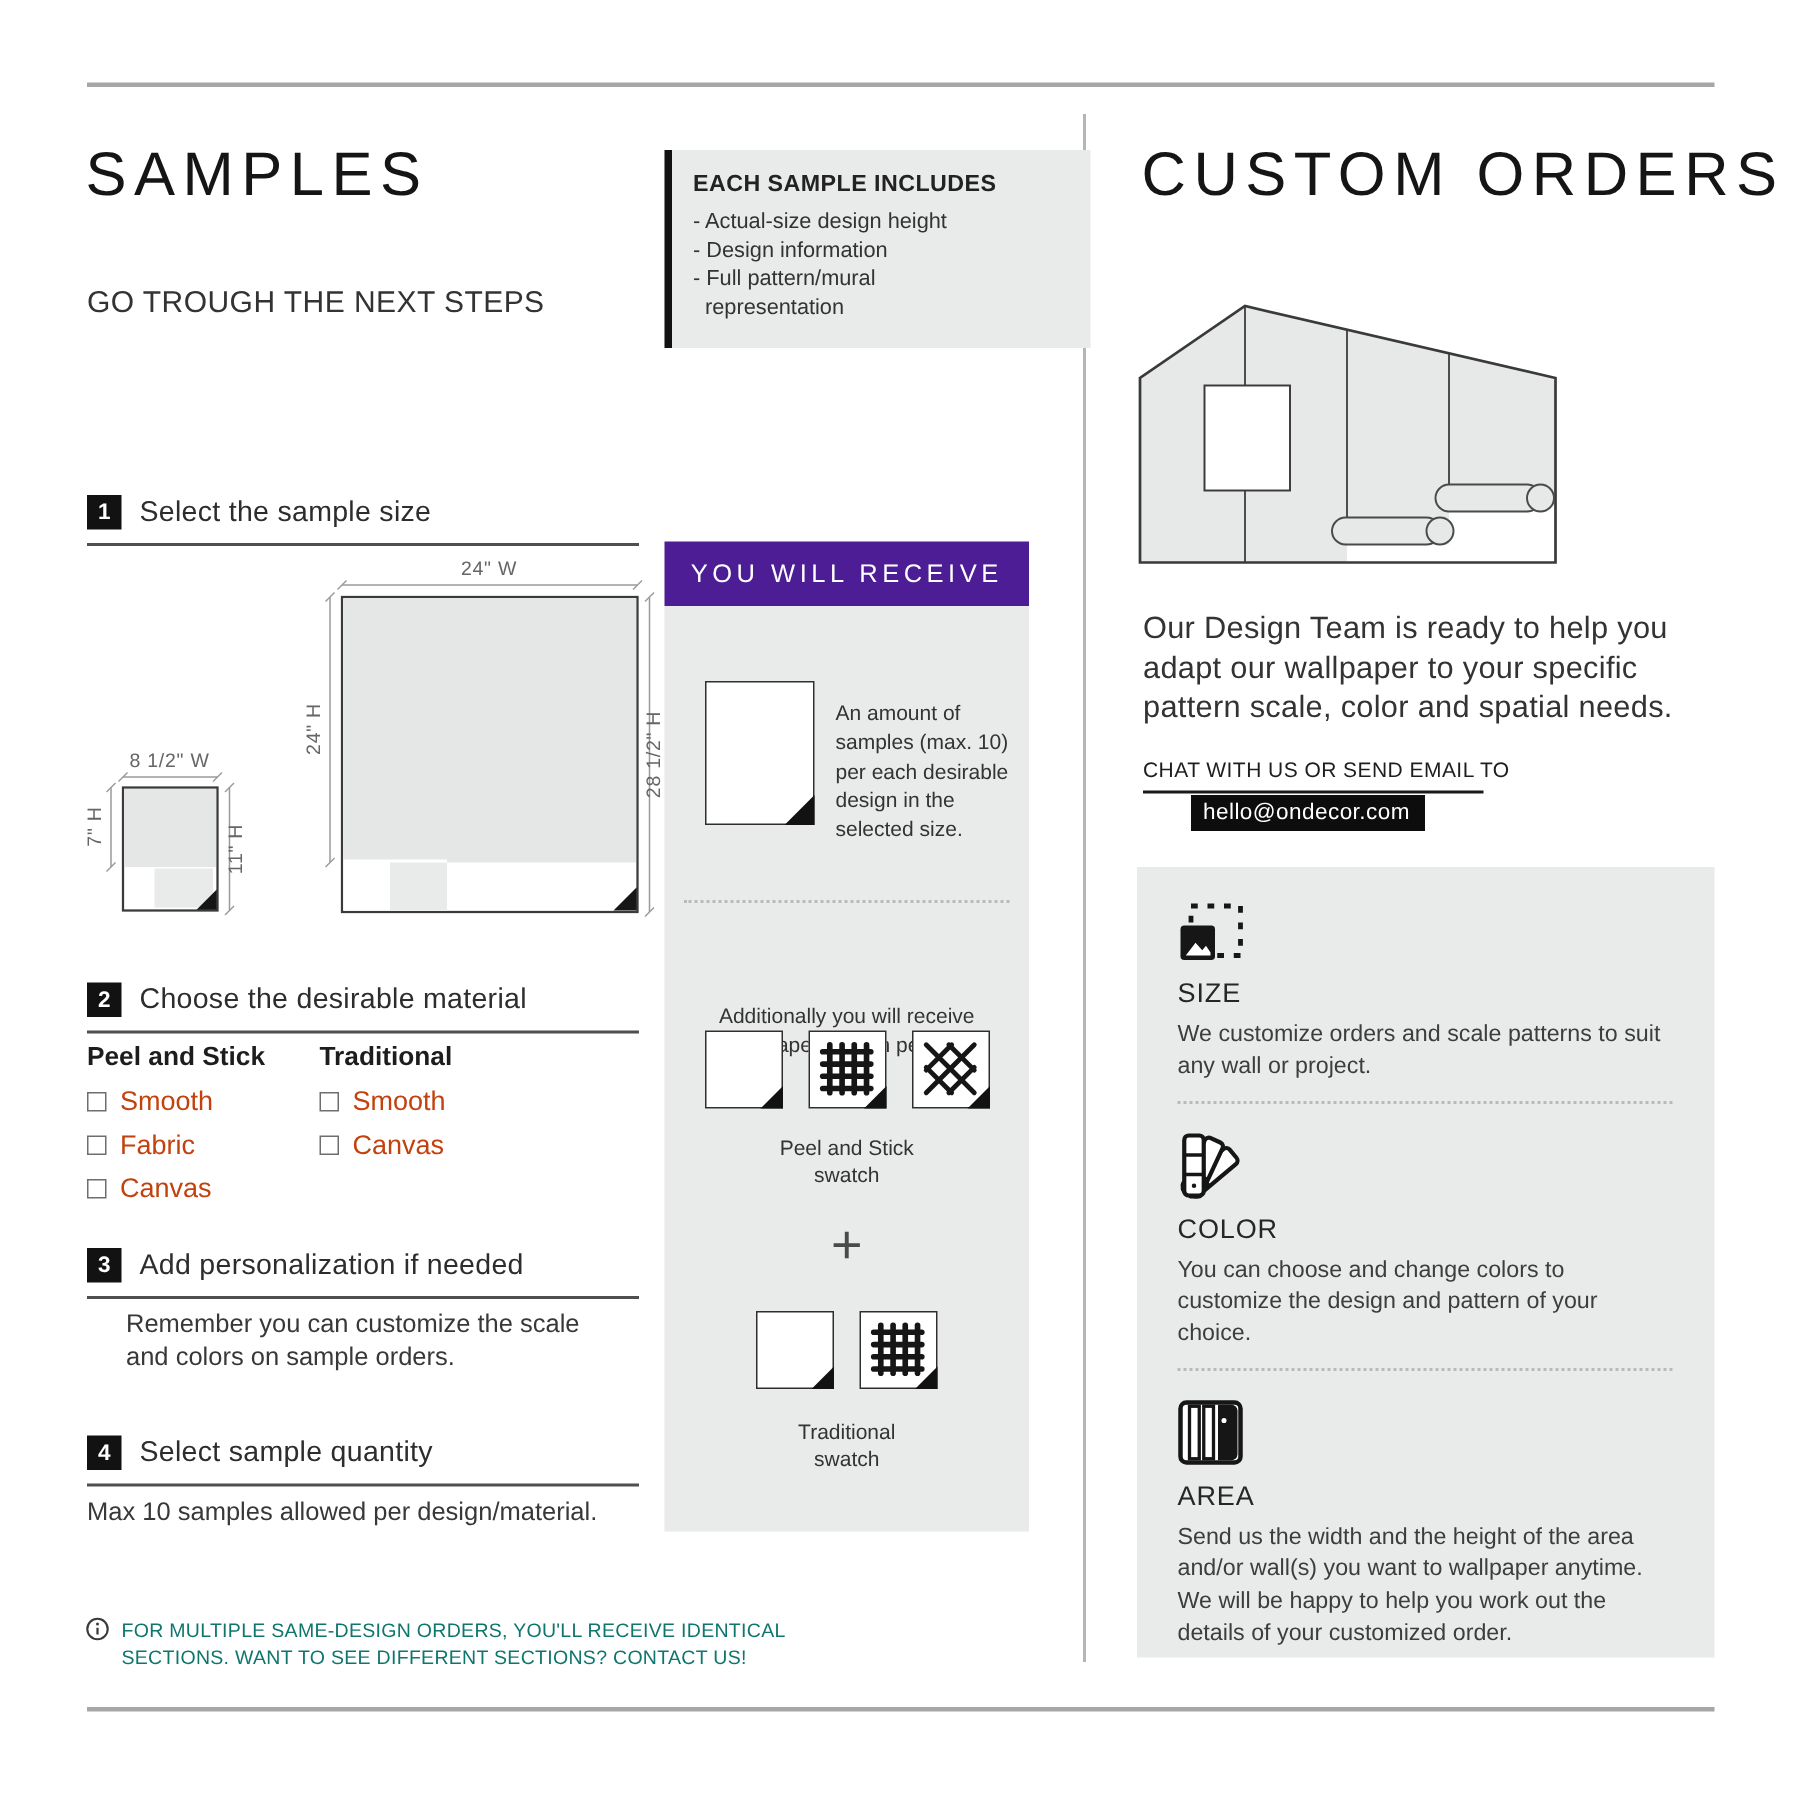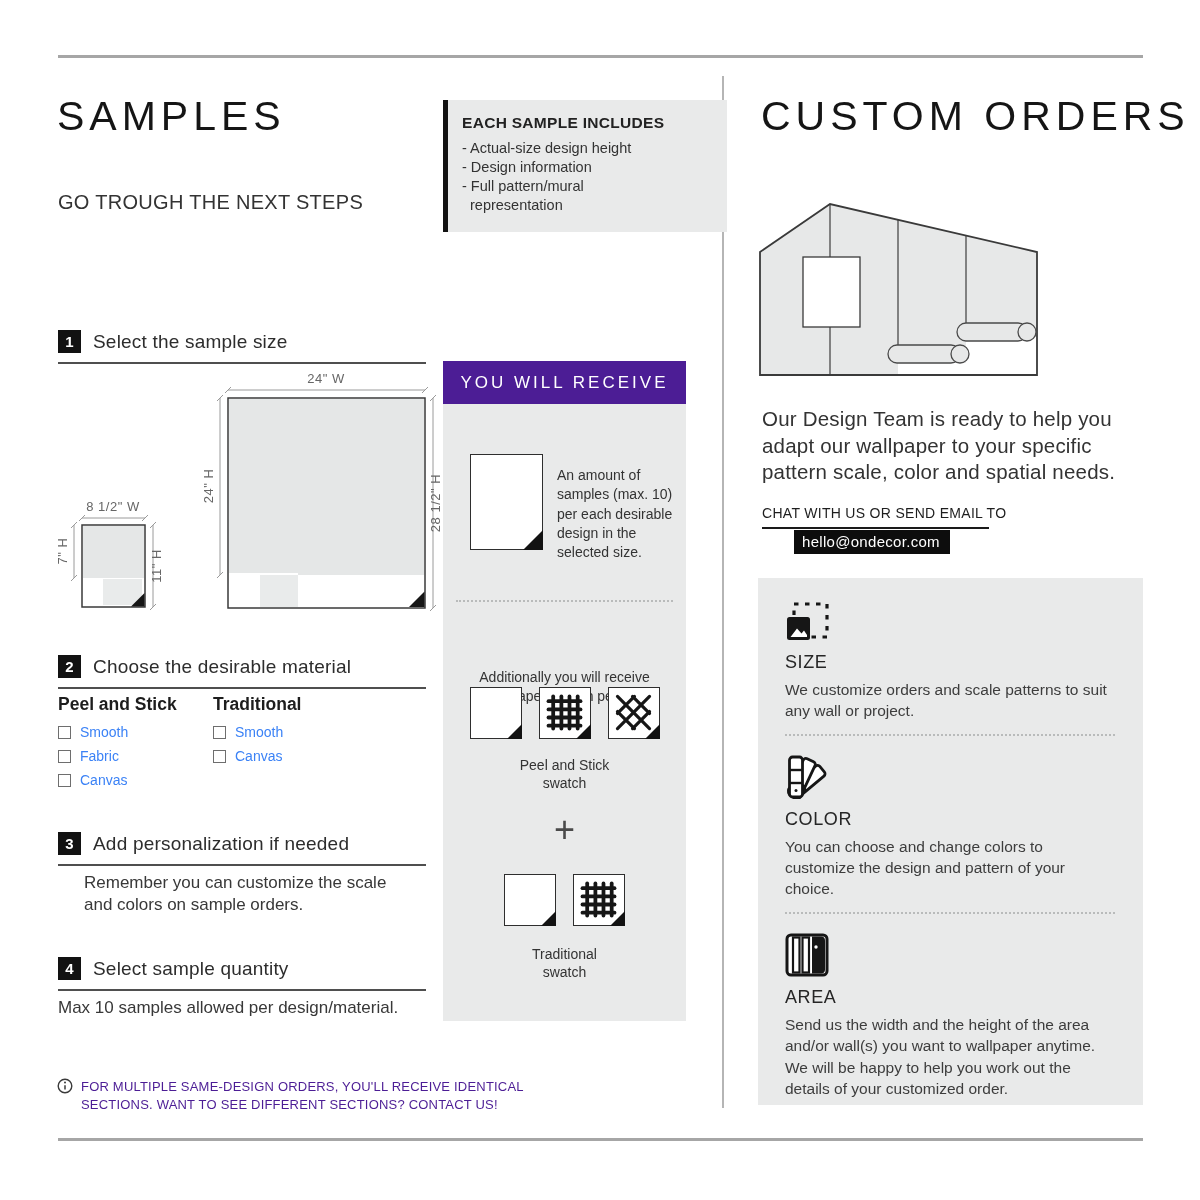"Smooth" .mat-label { color: #3b82f6 -> #c2410c; font-size: 14px -> 18px }
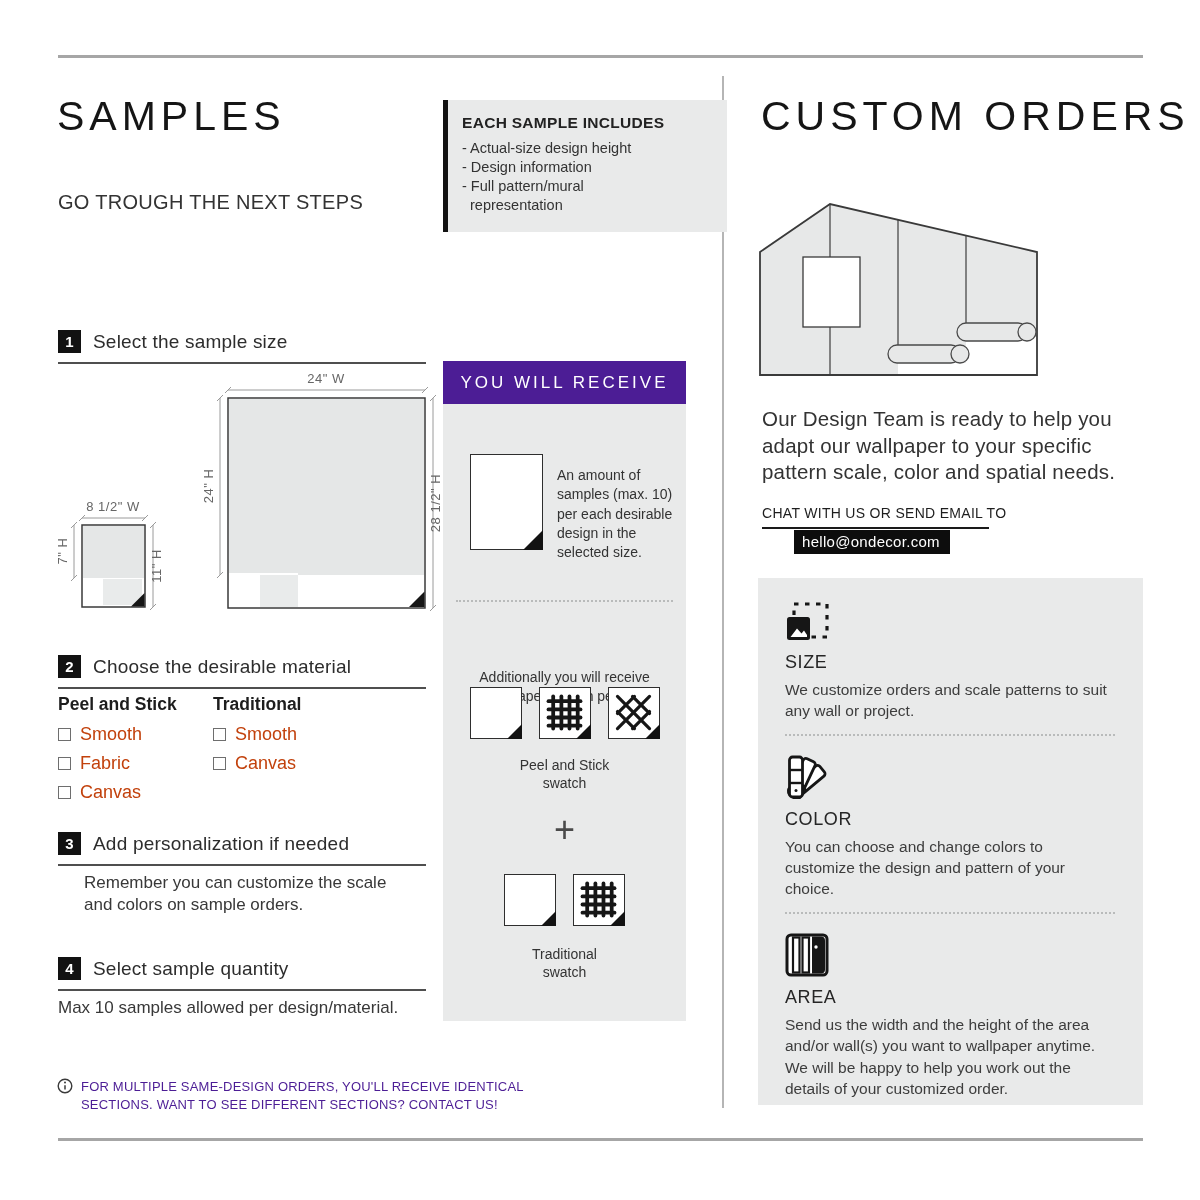"FOR MULTIPLE SAME-DESIGN ORDERS, YOU'LL" .note-text { color: #4c1d95 -> #0f766e }
